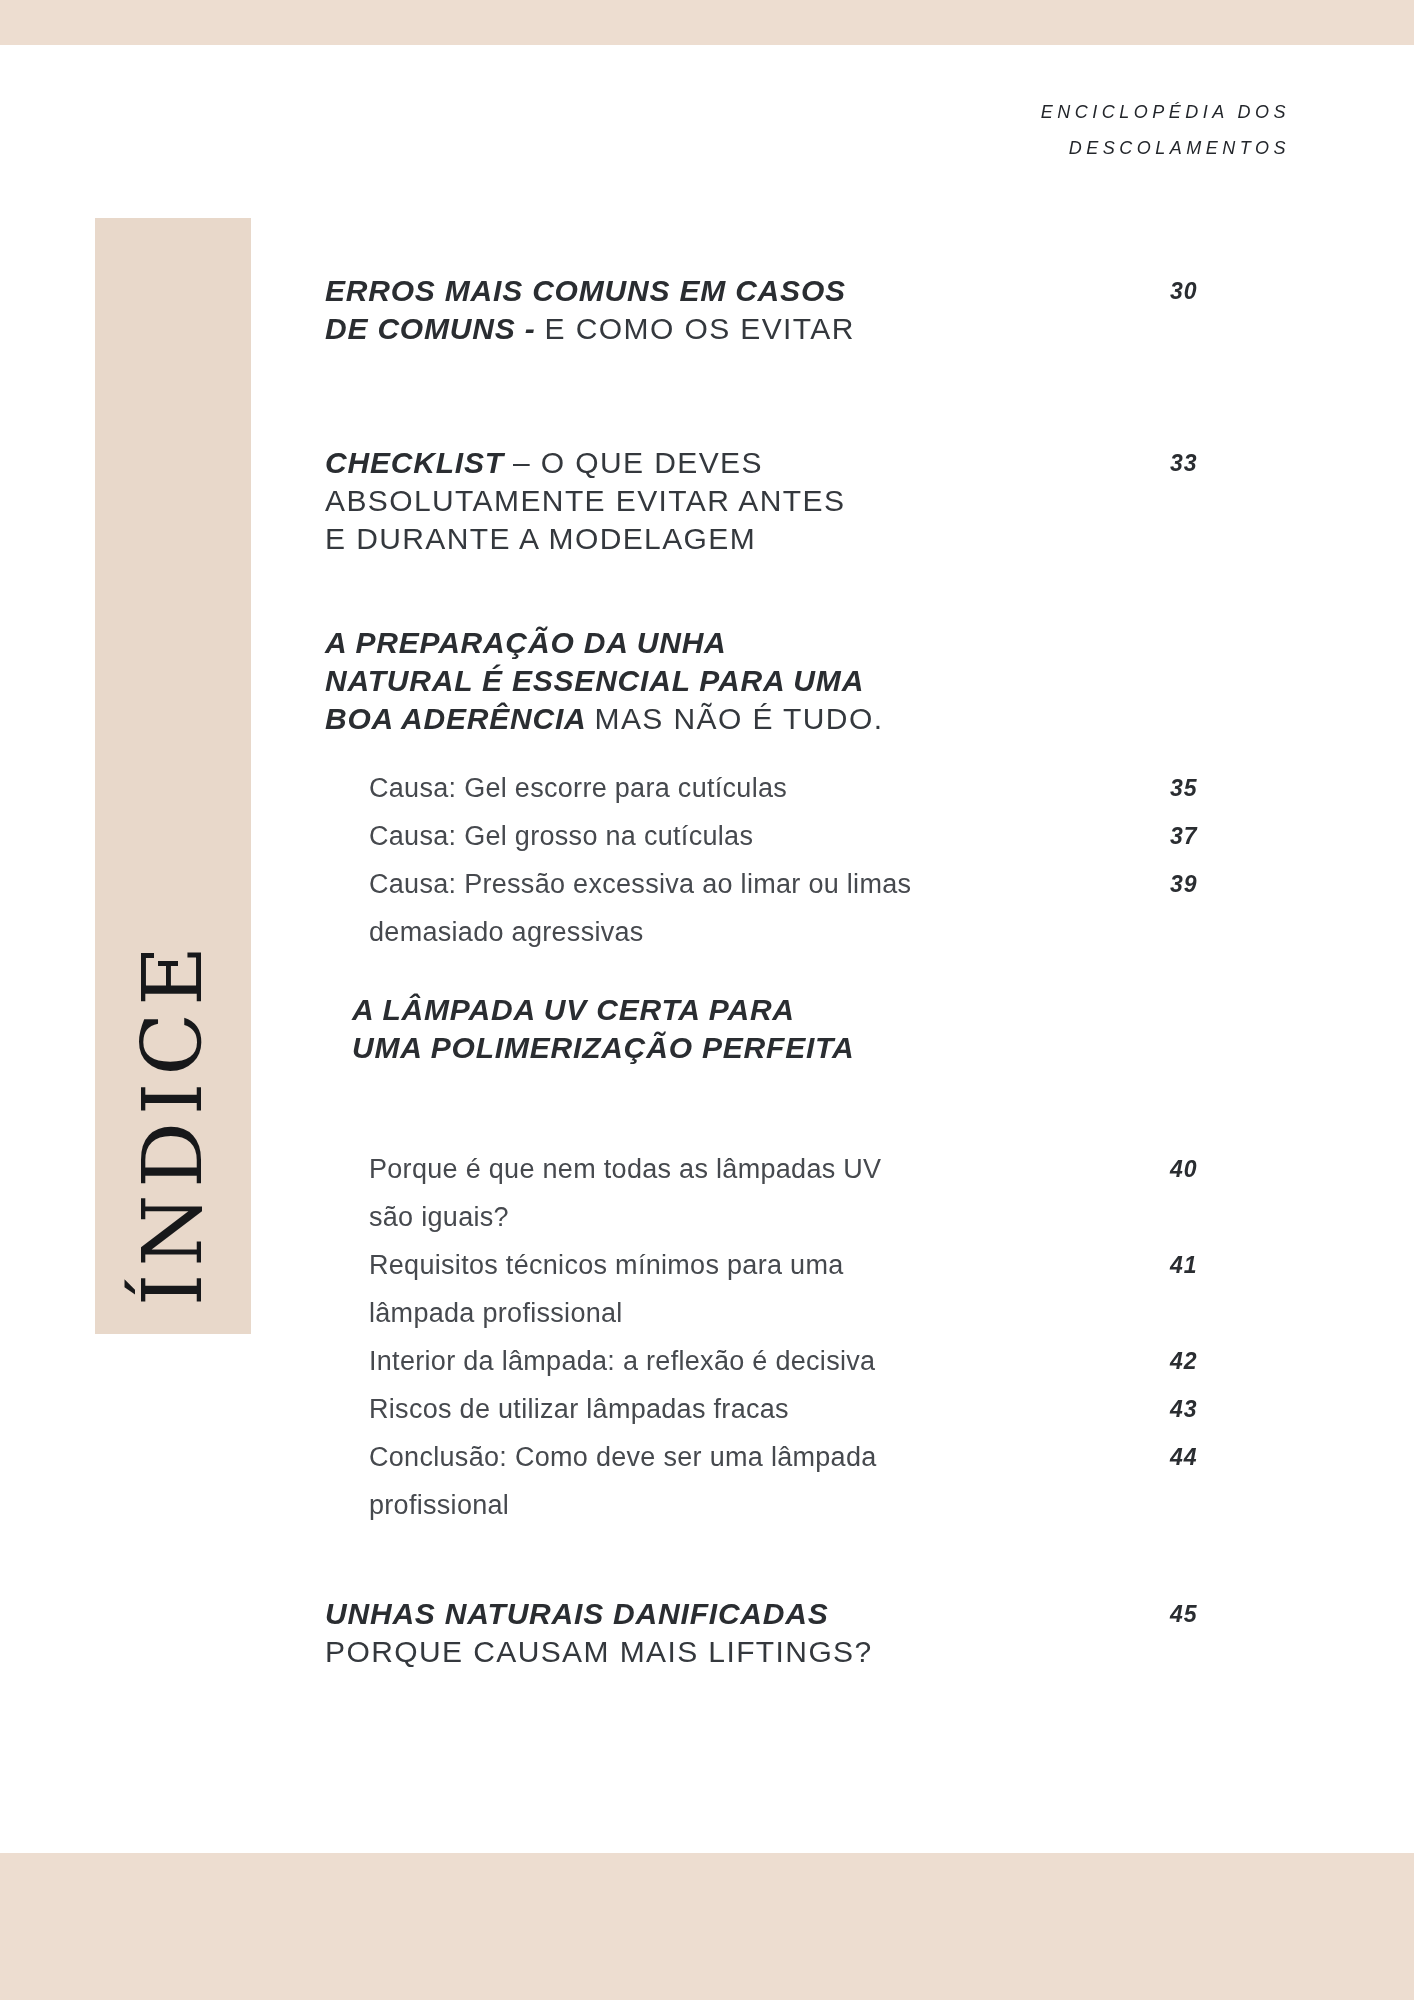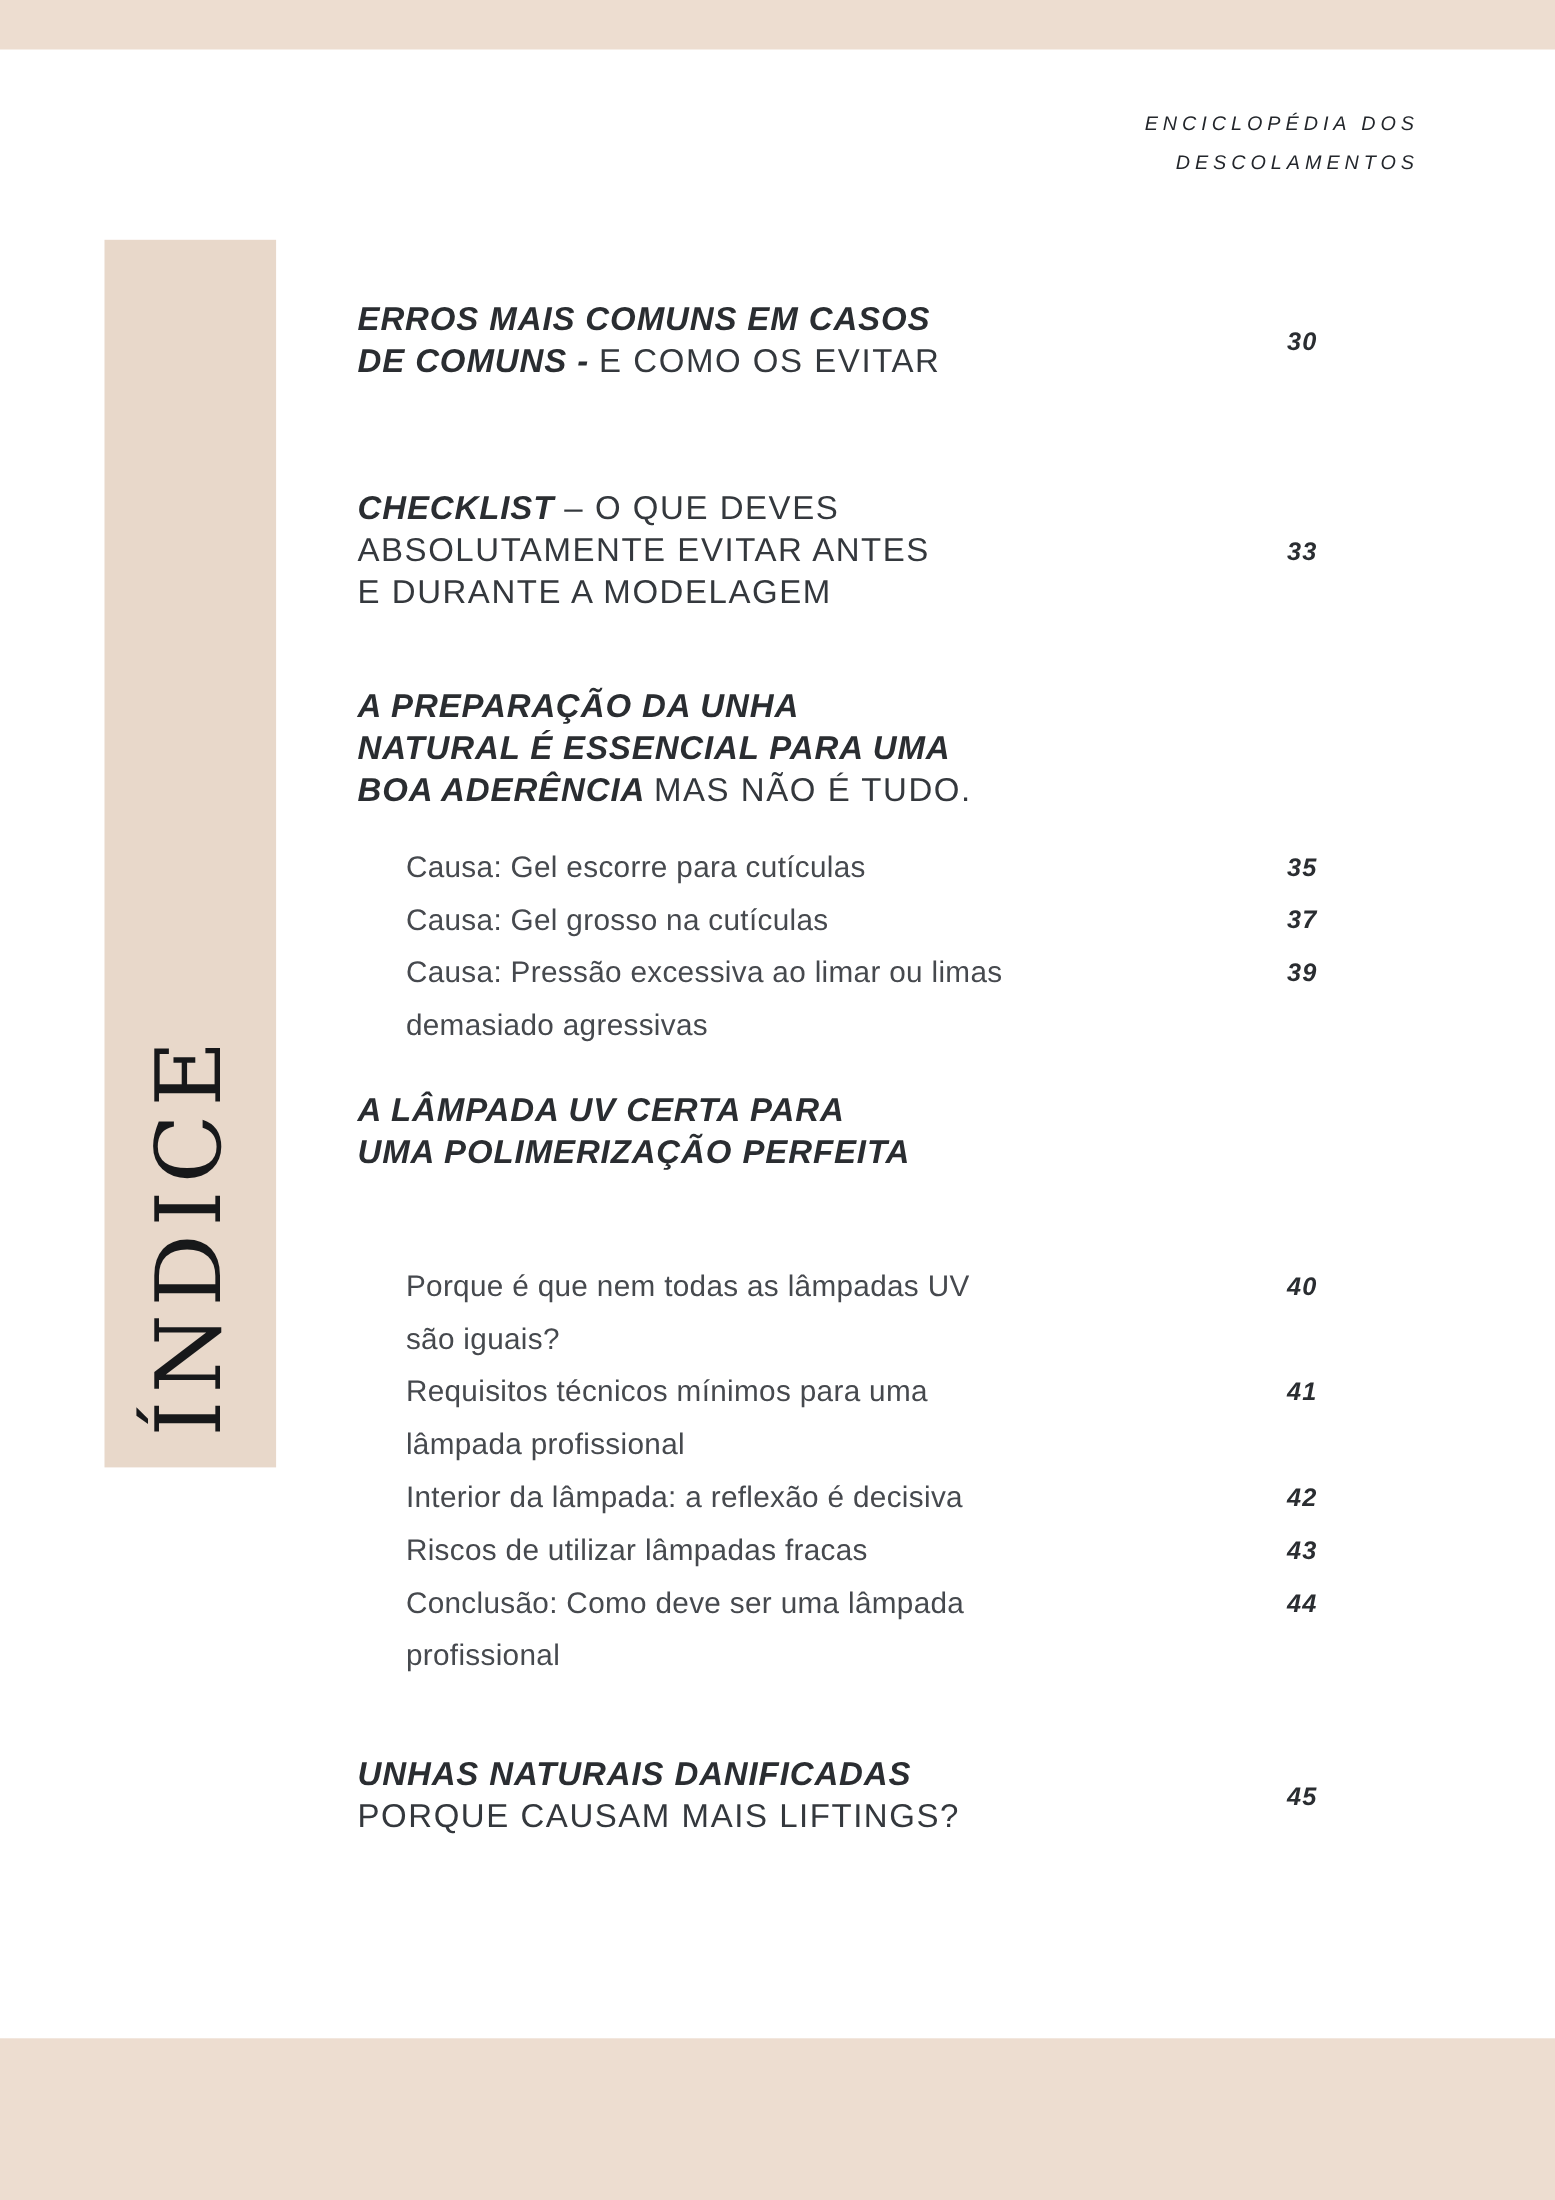"ERROS MAIS COMUNS EM CASOS" .row.heading { align-items: center -> flex-start }
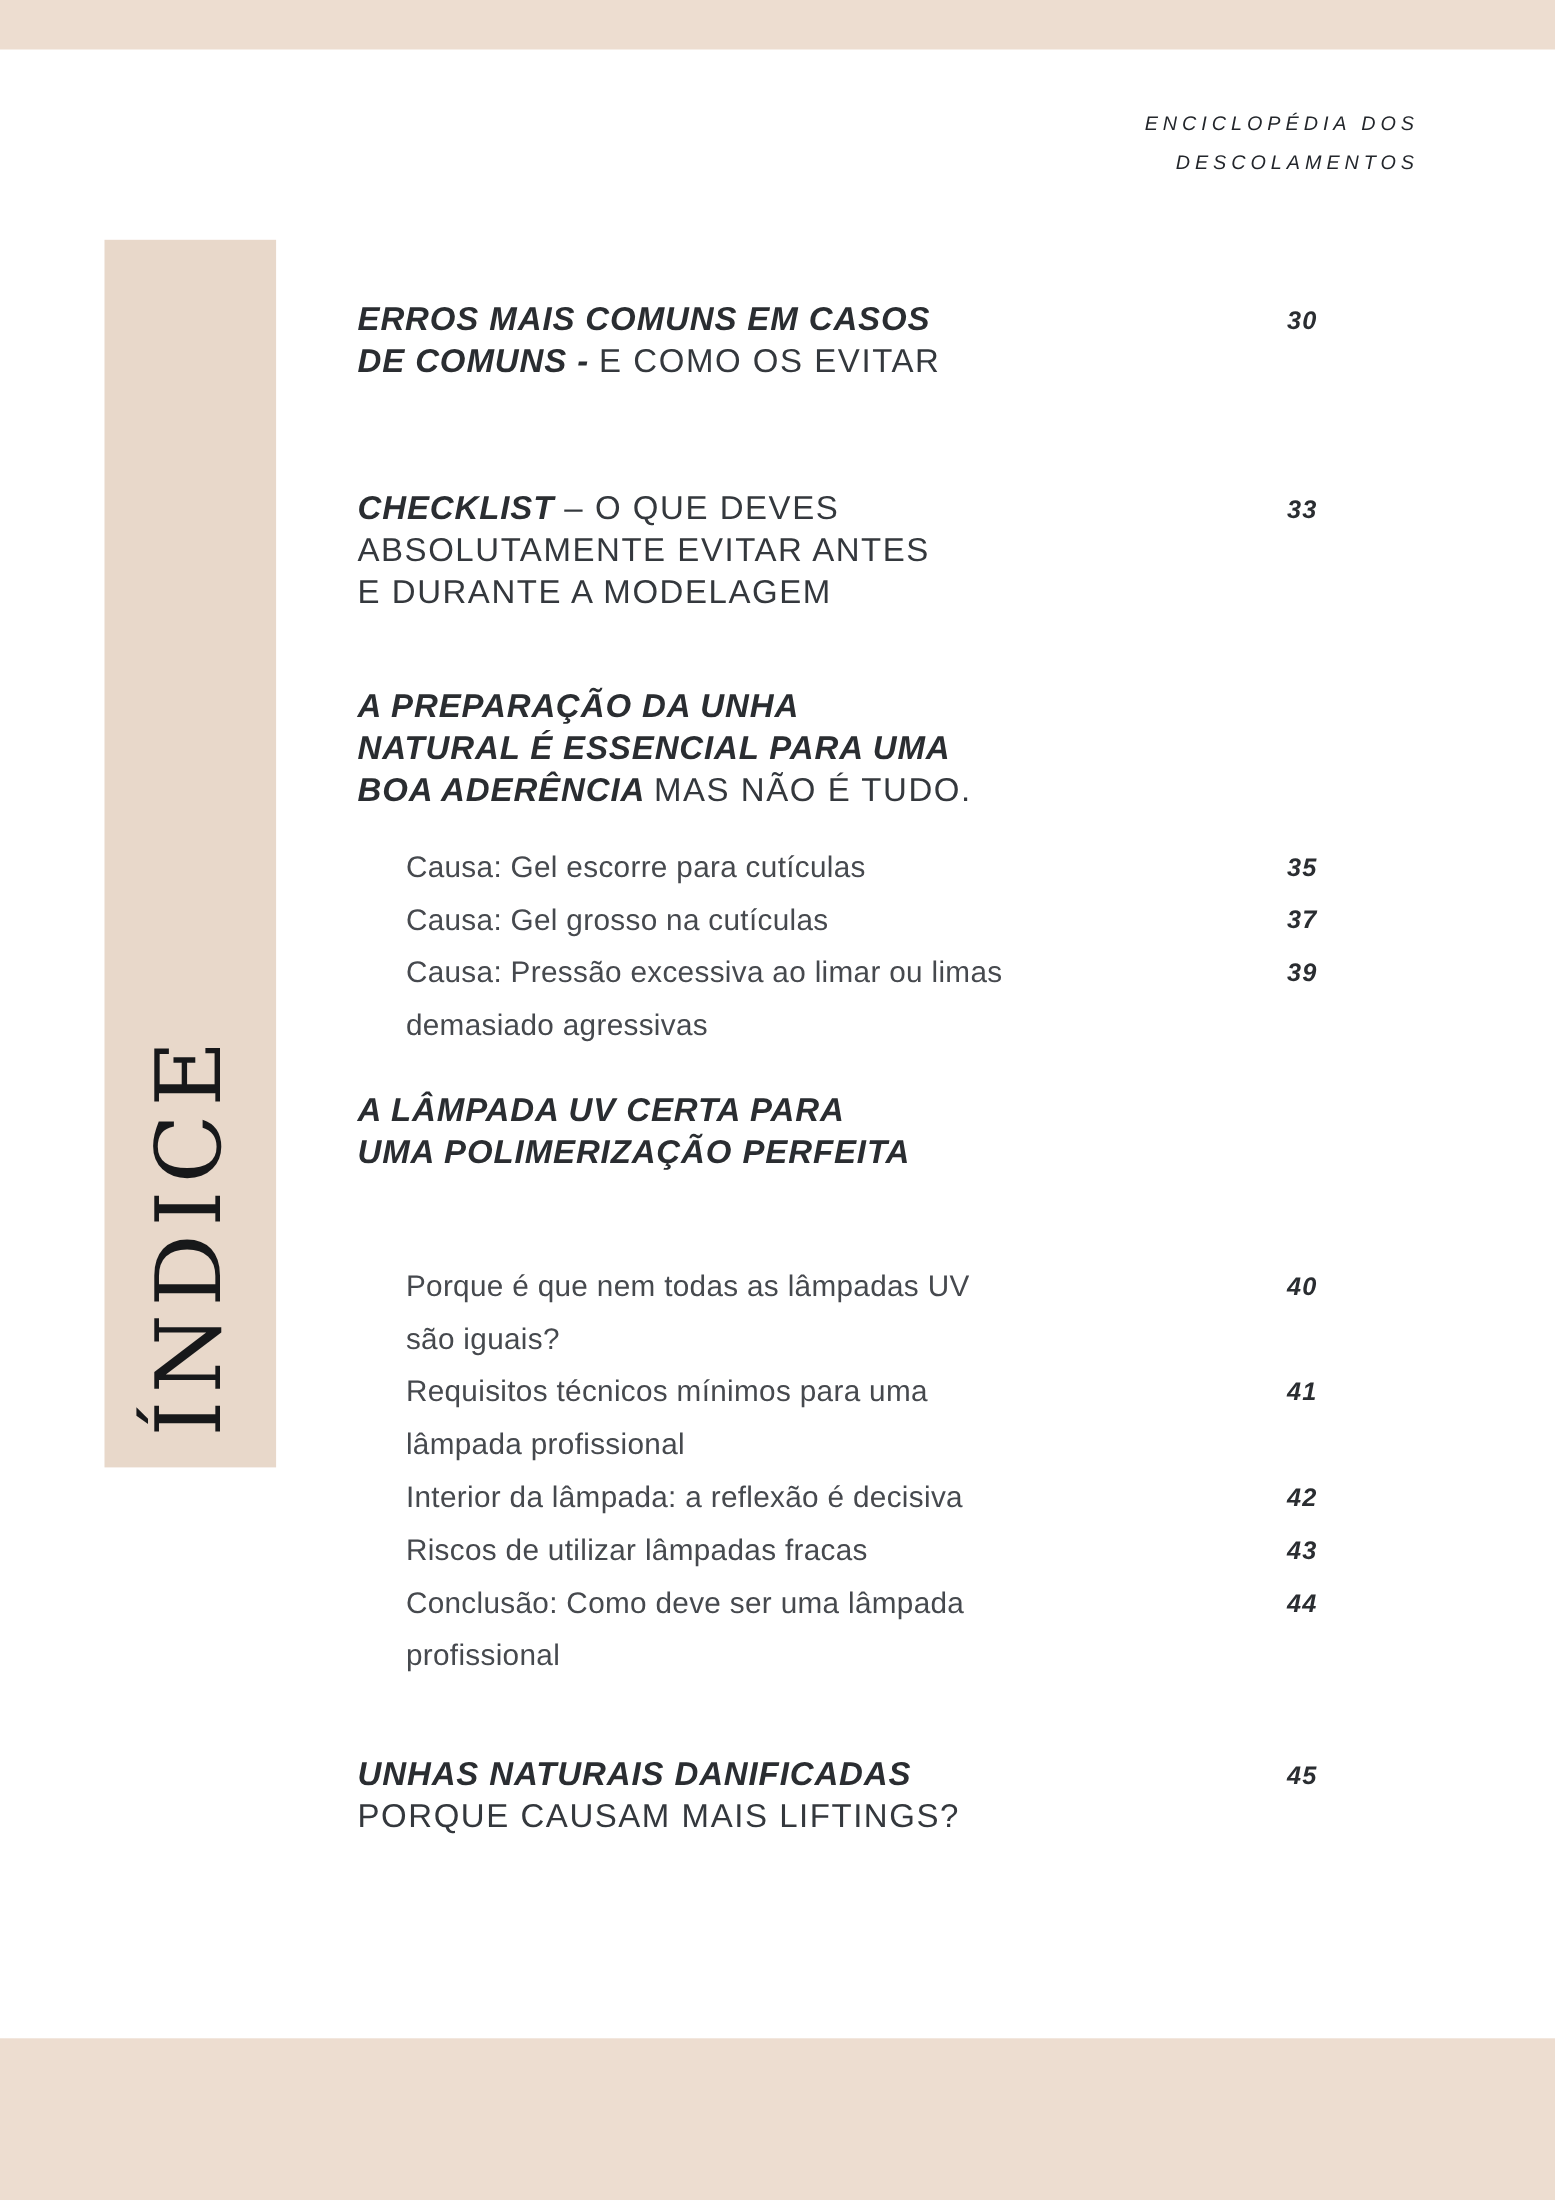"A LÂMPADA UV CERTA PARA" .row:nth-child(7) { margin-left: none -> 27px }
